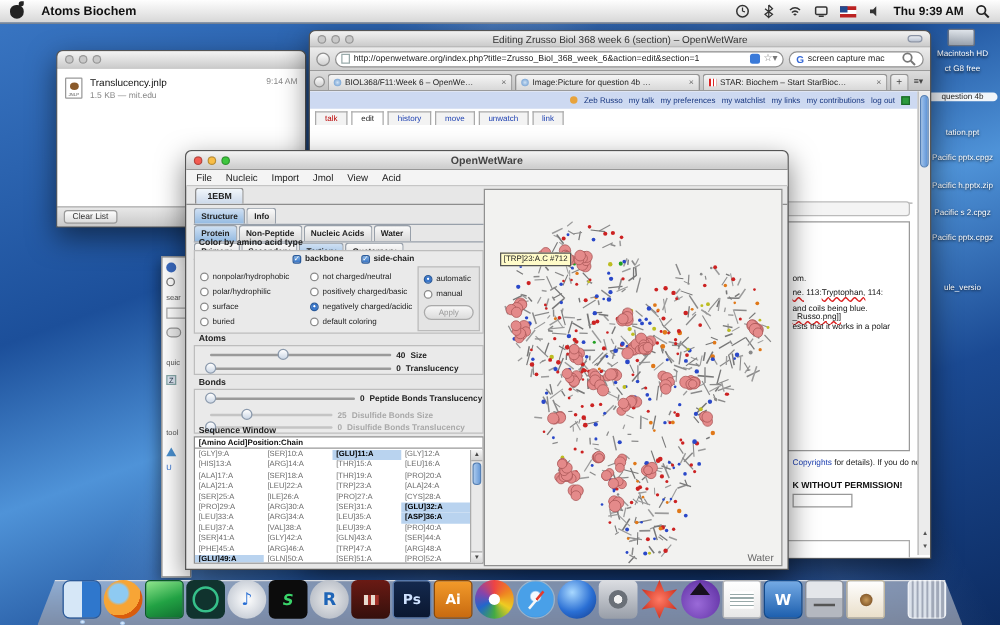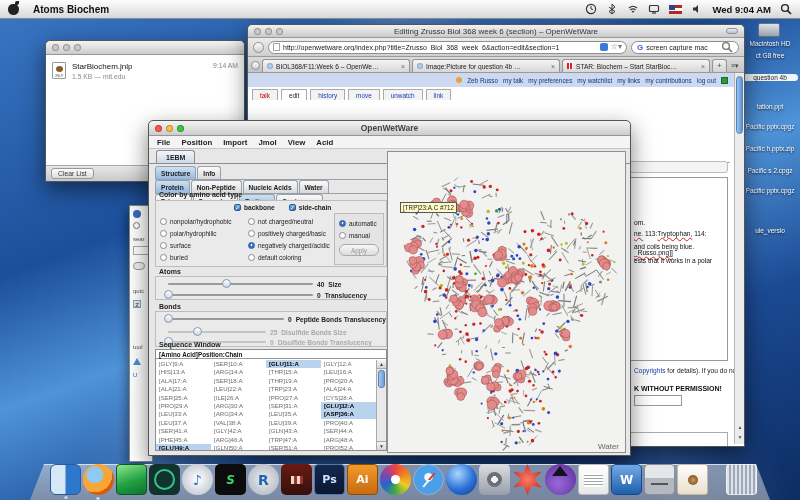"Wed 9:04 AM" span.mclock { text: Wed 9:04 -> Thu 9:39 }
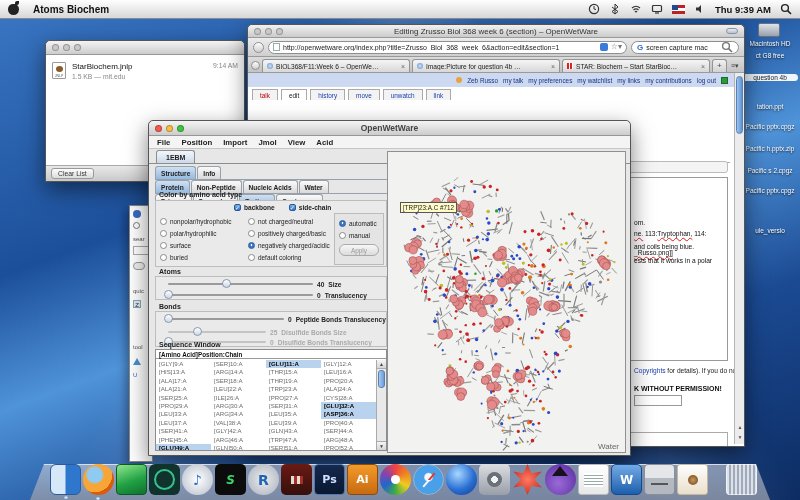"StarBiochem.jnlp" div.dlname { text: StarBiochem.jnlp -> Translucency.jnlp }
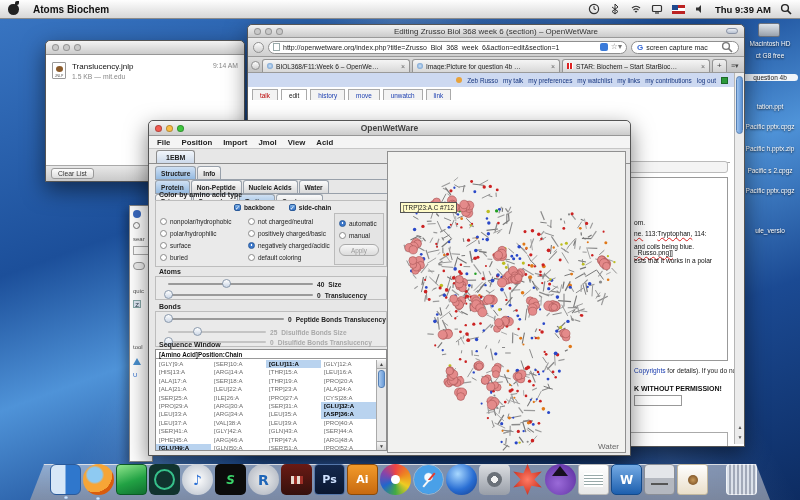"File" .mitem { font-weight: bold -> normal }
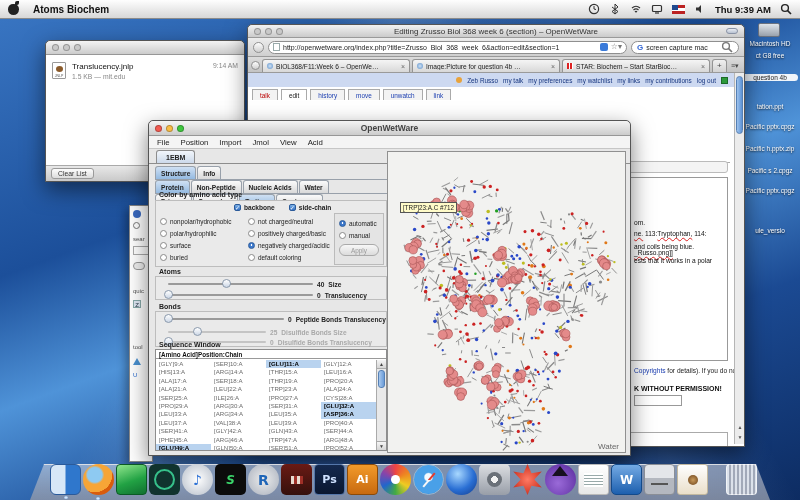"Position" span.mitem { text: Position -> Nucleic }
